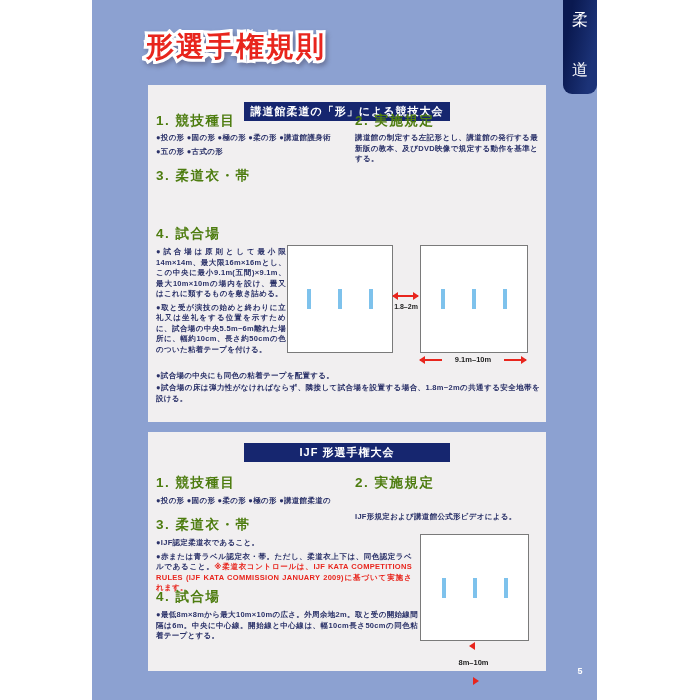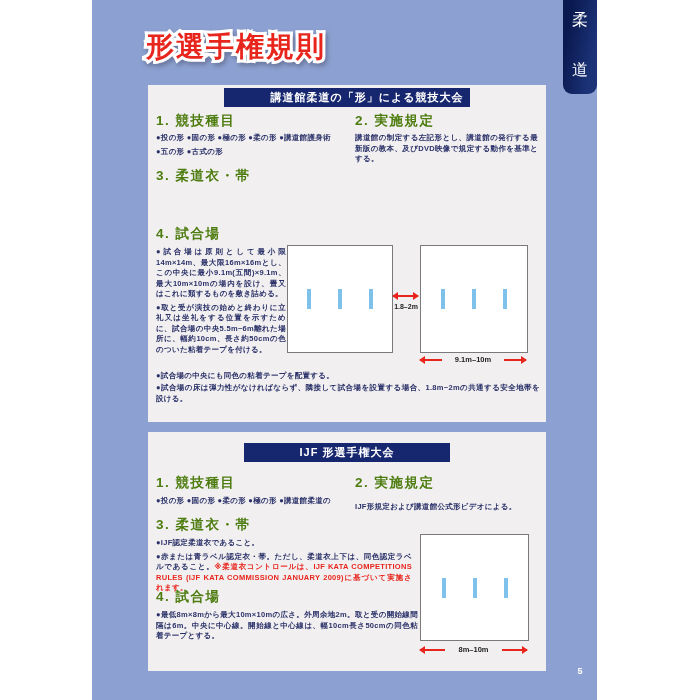"講道館柔道の「形」による競技大会" .panel1 .bar { padding-left: 40px -> none; top: 3px -> 17px }
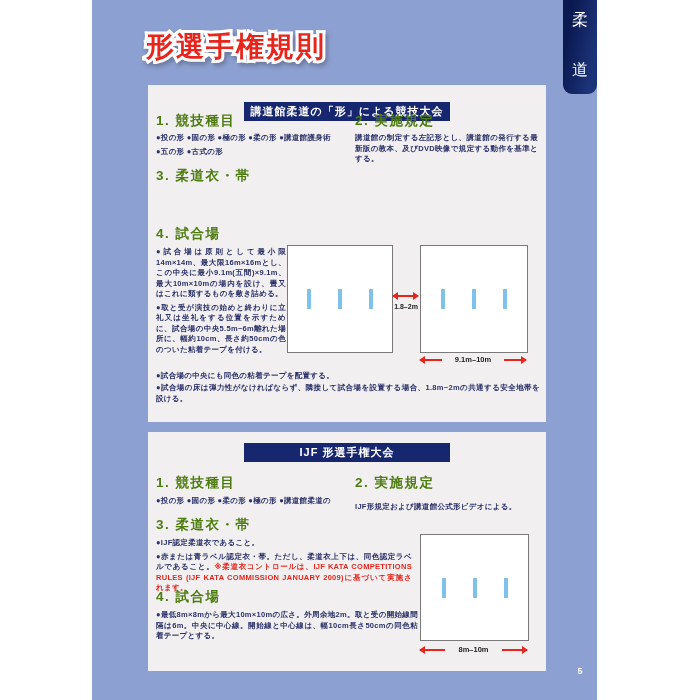"IJF形規定および講道館公式形ビデオによる。" div.body-text { top: 70px -> 80px }
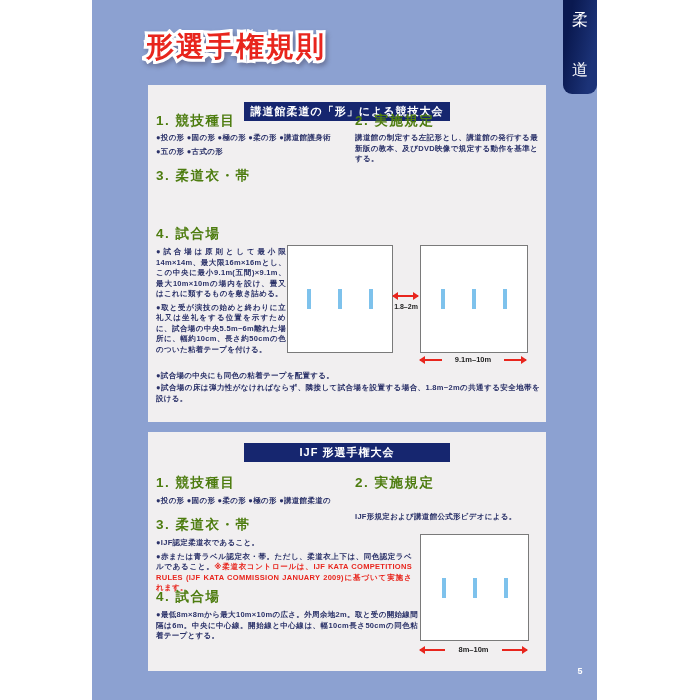"8m–10m" div.dim-arrow { flex-direction: none -> column }
